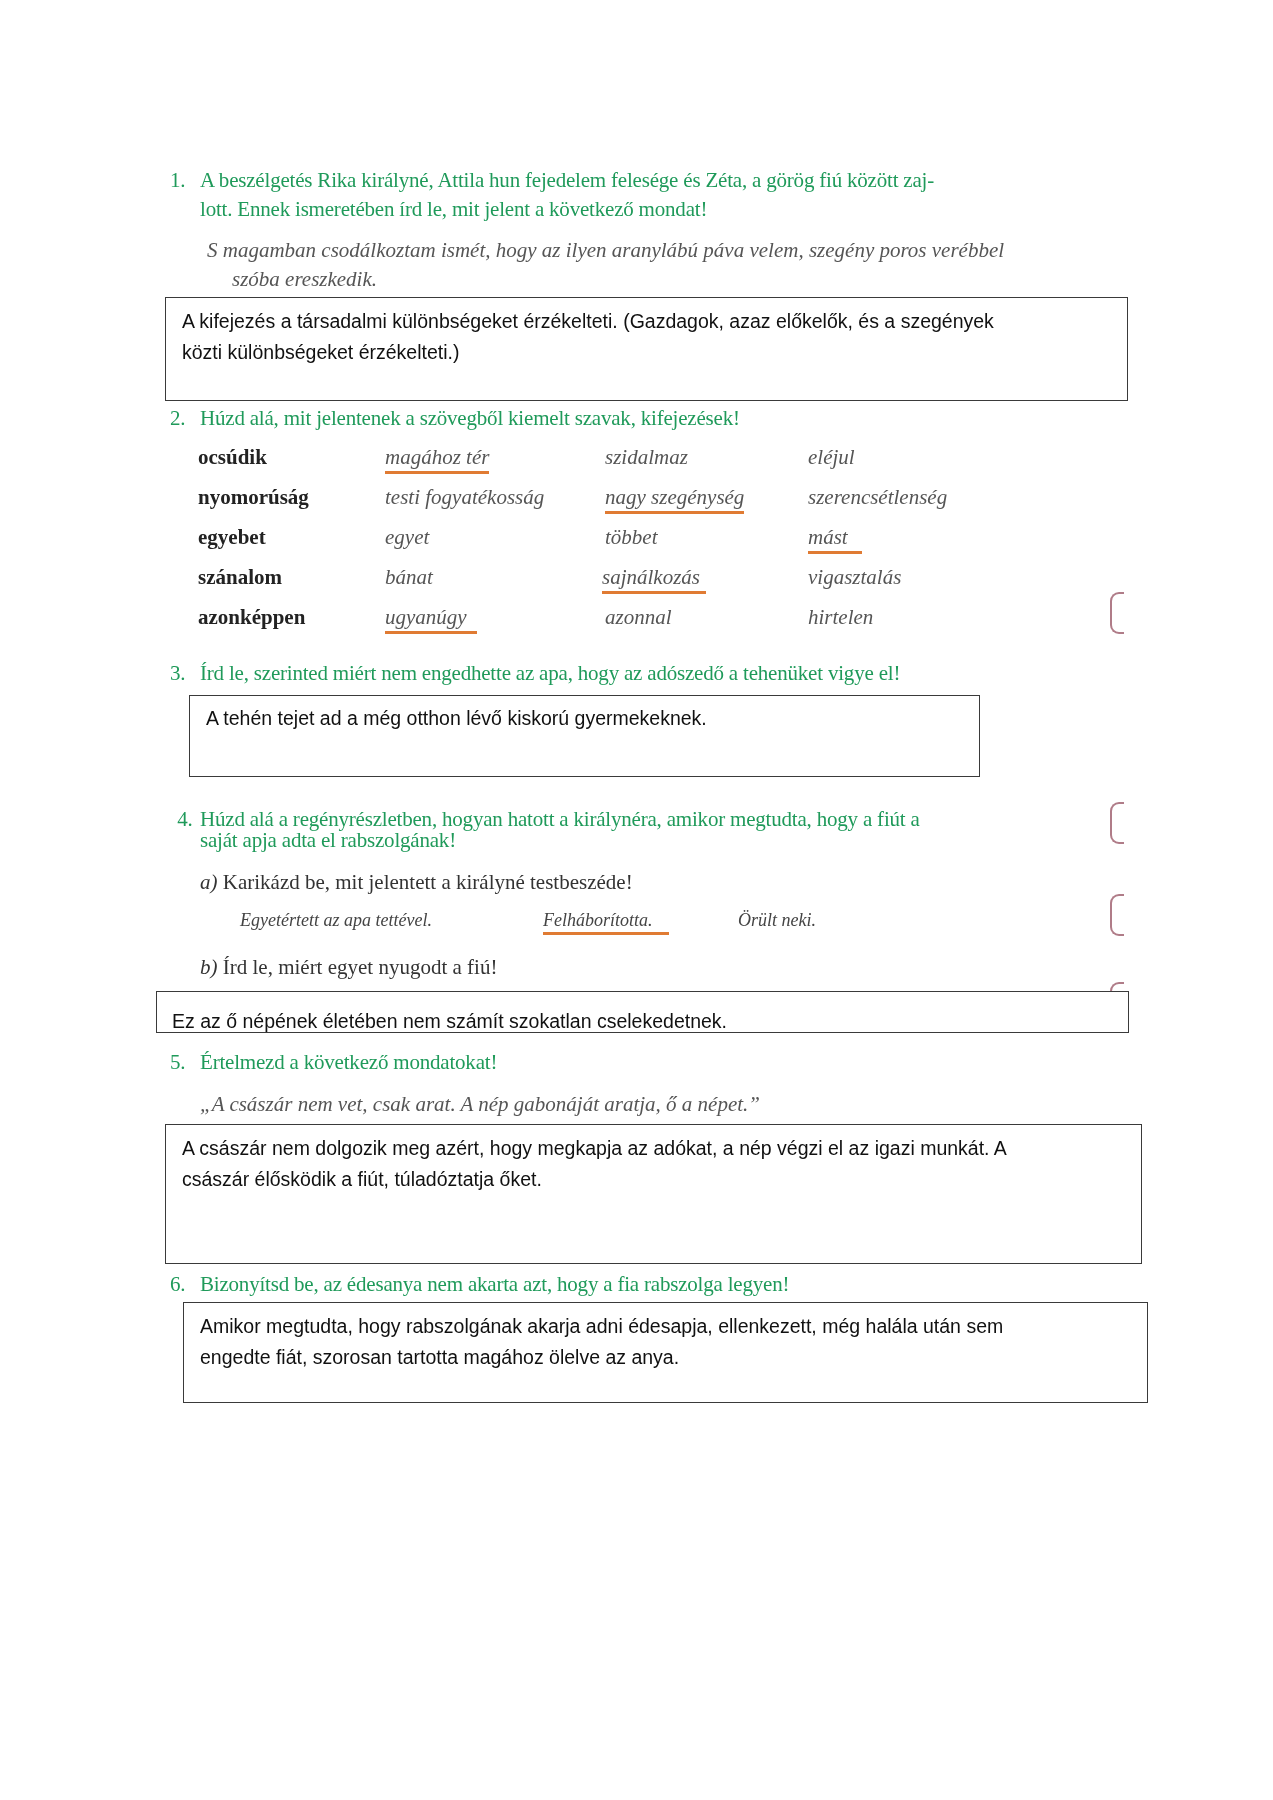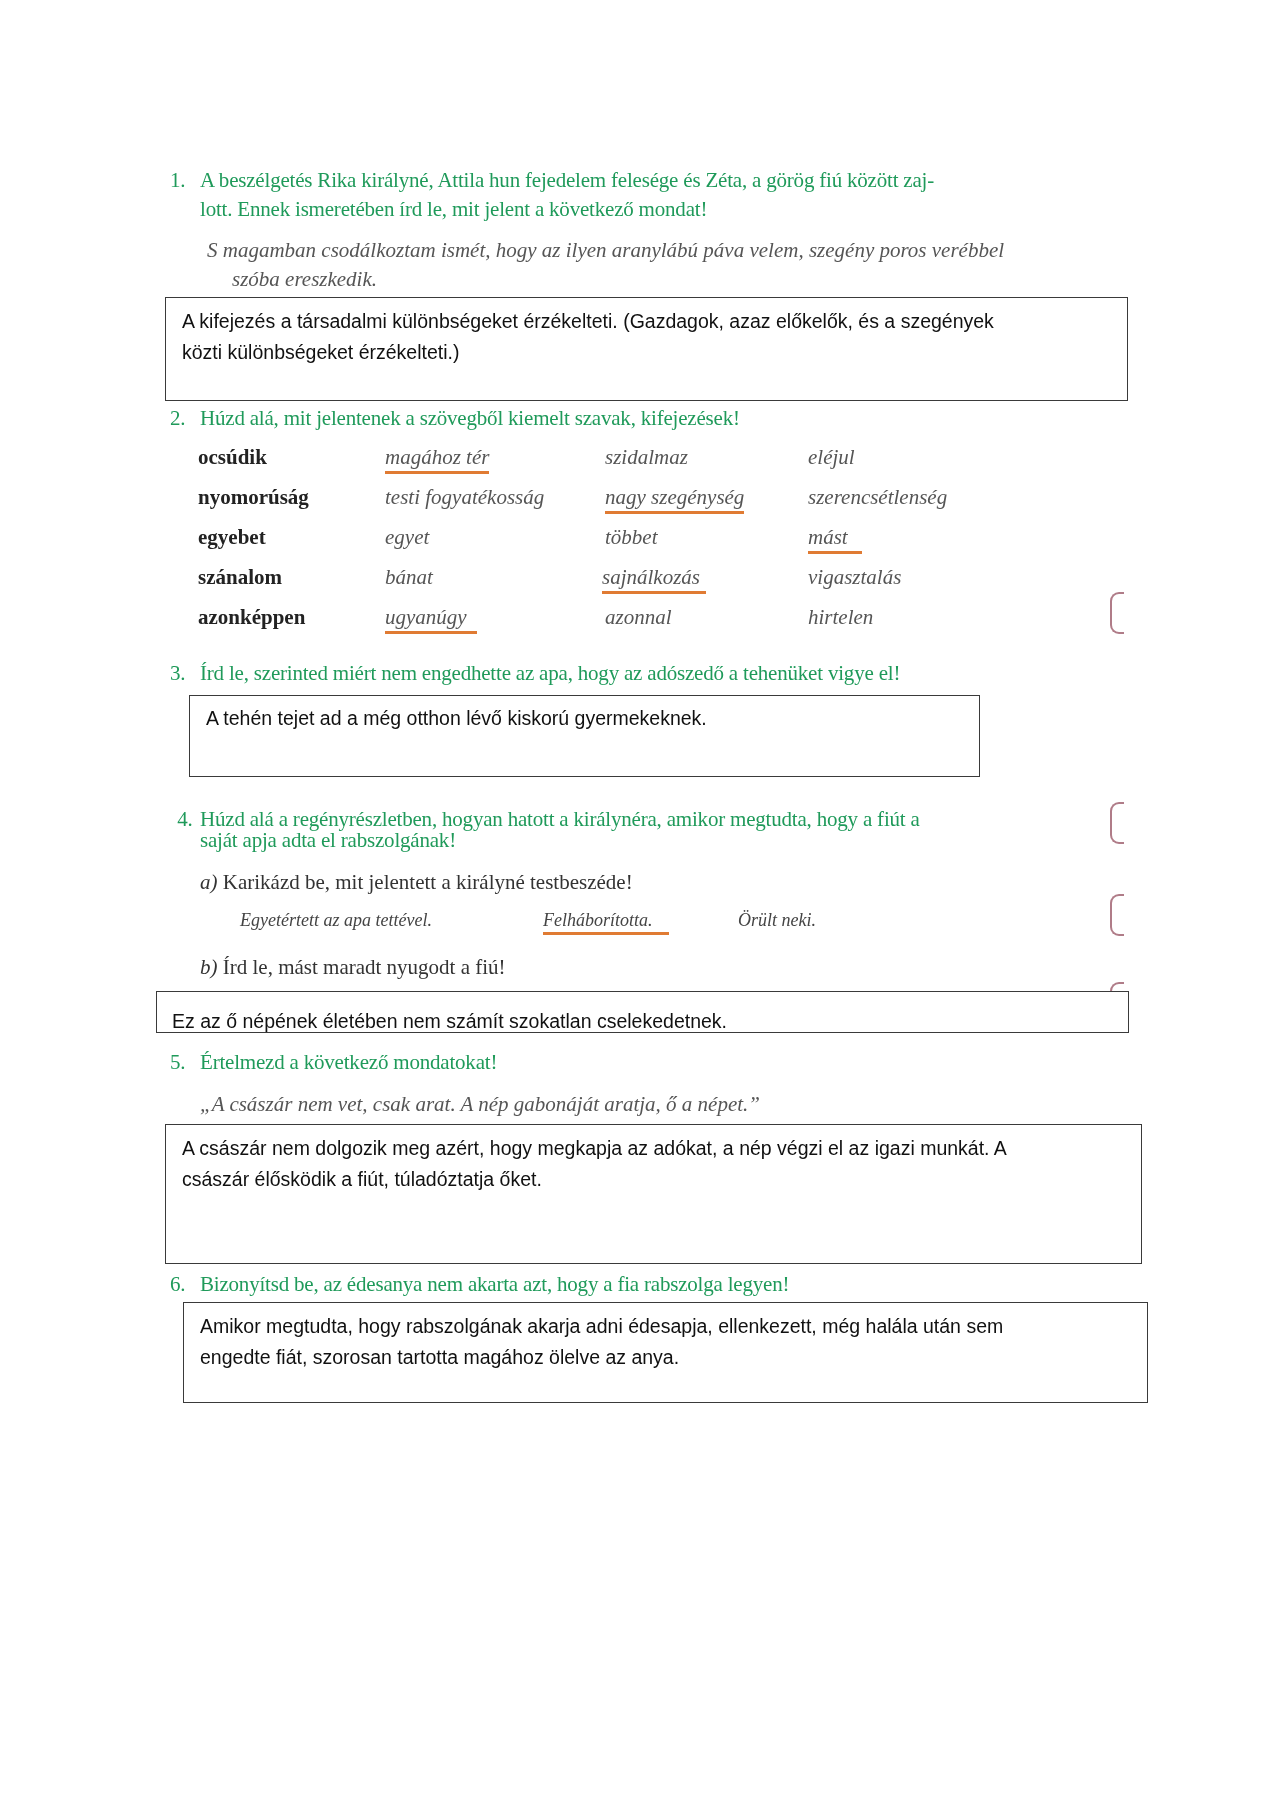"Írd le, mást maradt nyugodt" span { text: mást maradt -> miért egyet }
